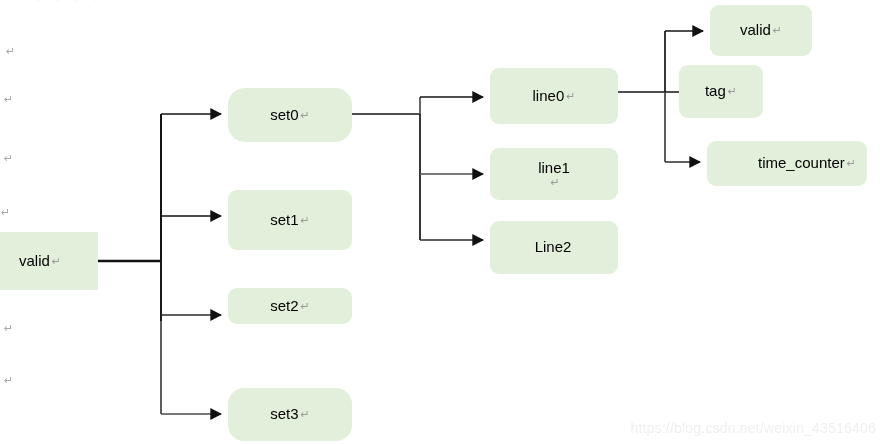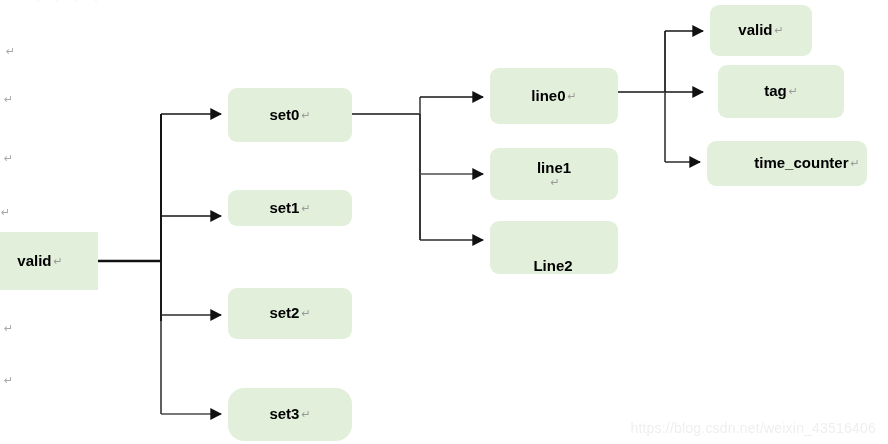"valid" .node-label { font-weight: bold -> none }
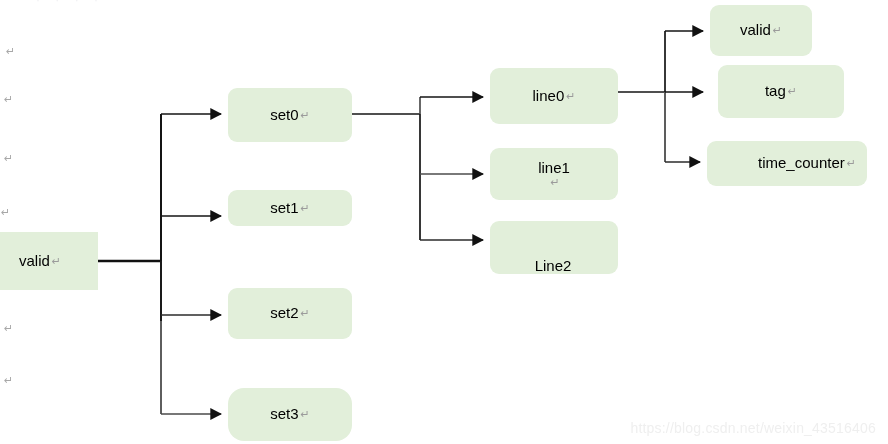"tag" div.node { left: 718px -> 679px; width: 126px -> 84px }
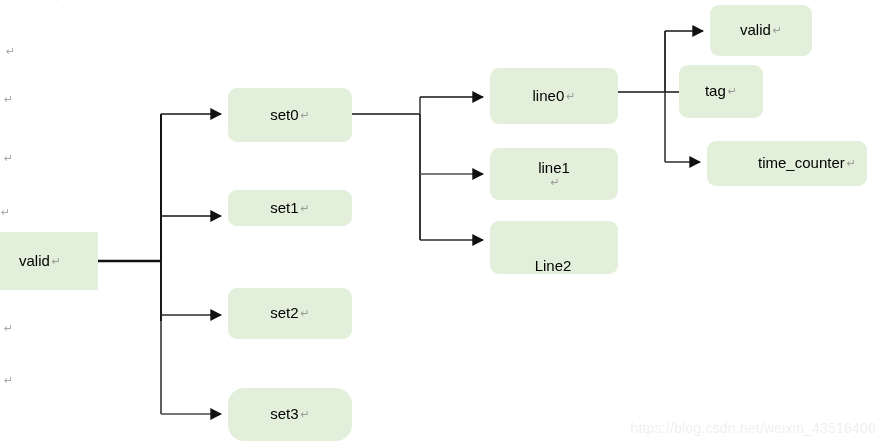"set0" div.node { border-radius: none -> 17px }
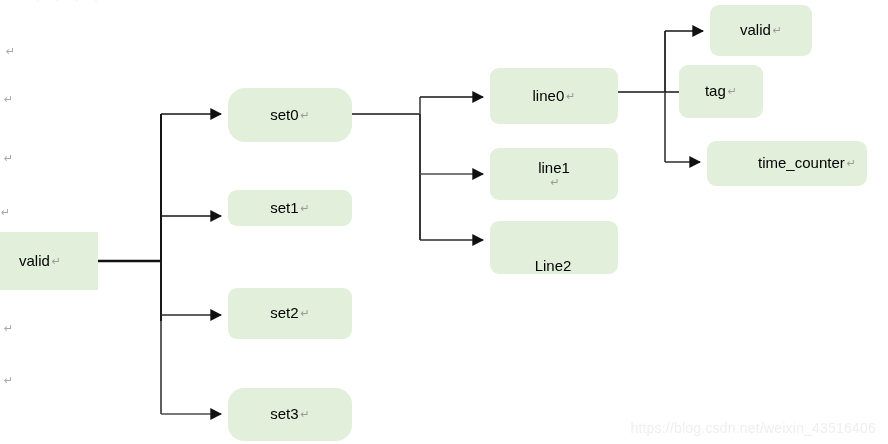"set1" div.node { height: 36px -> 60px }
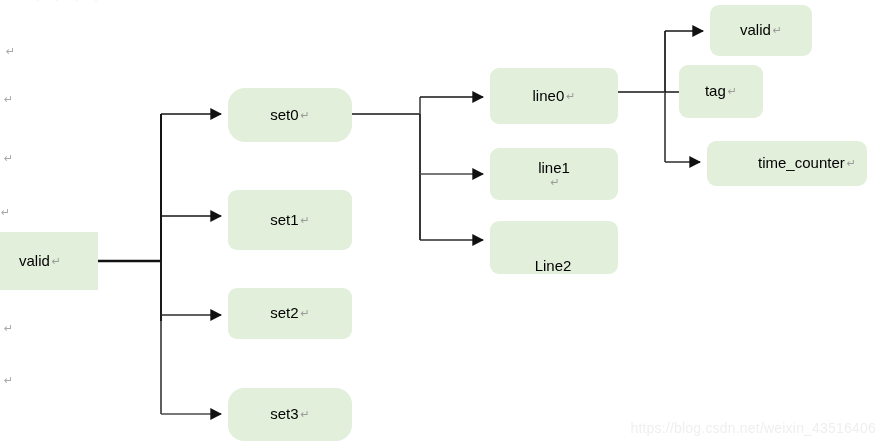"Line2" div.node { align-items: flex-end -> none }
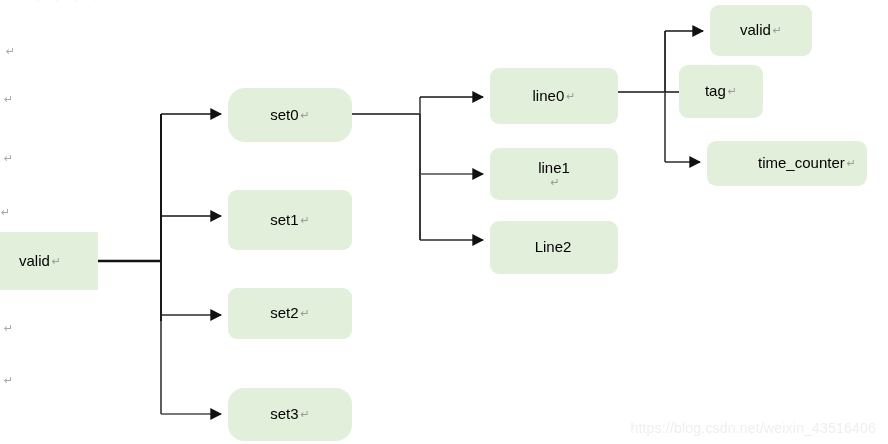"set2" div.node { height: 51px -> 36px }
